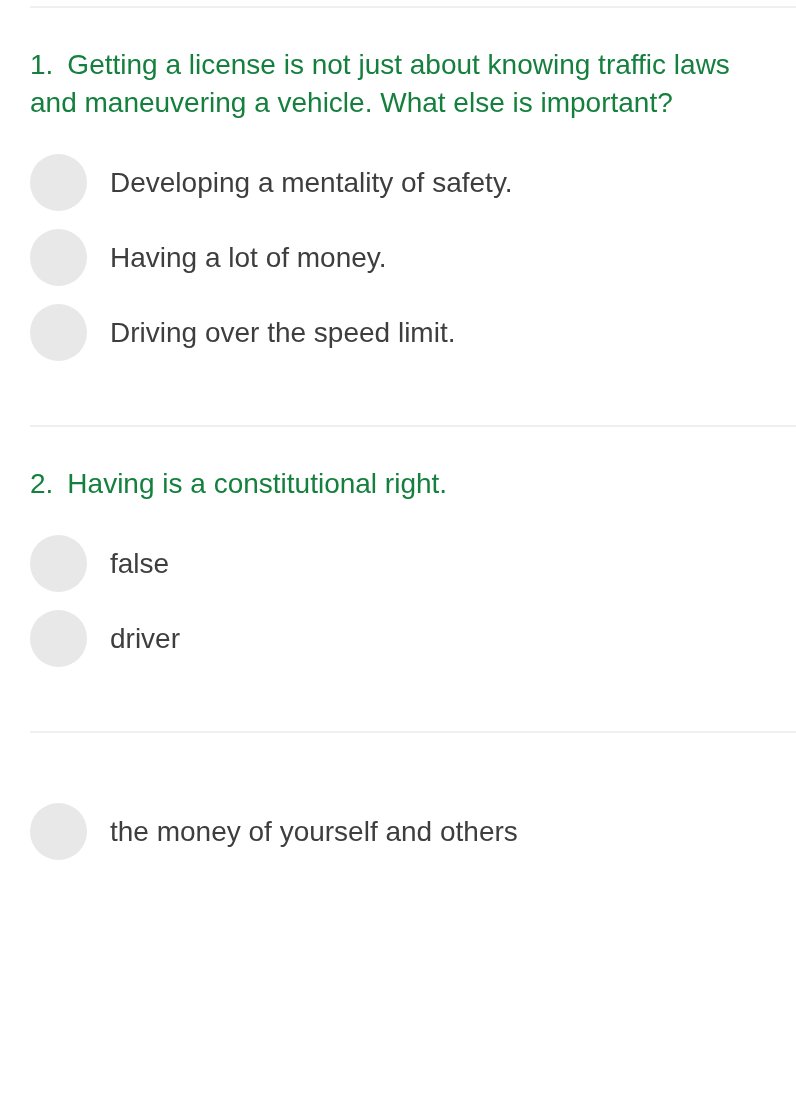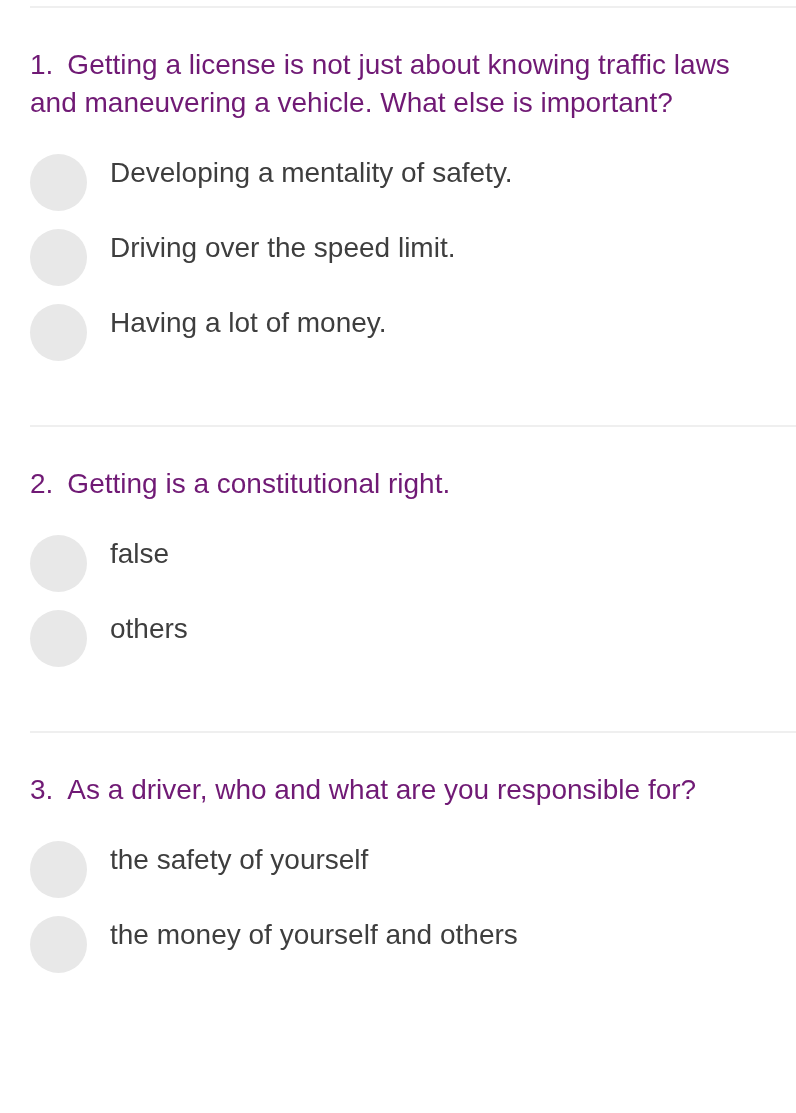"1. Getting a license is" .q-heading { color: #701a75 -> #15803d }
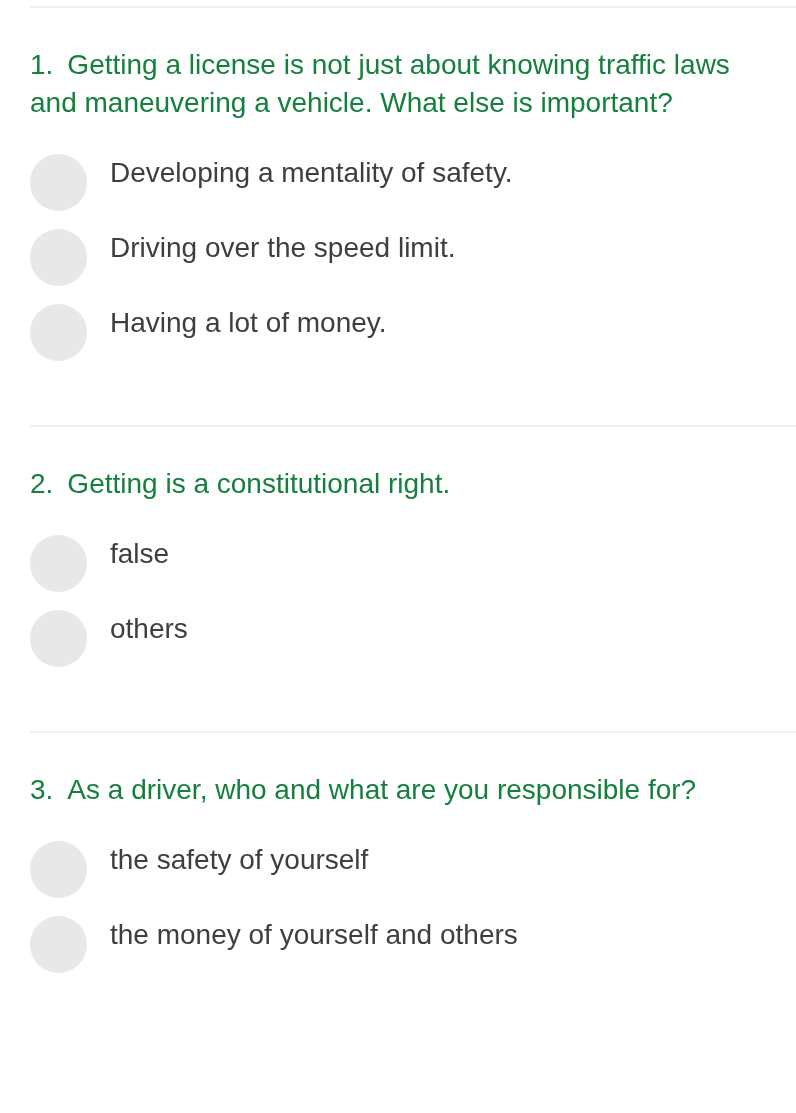"Developing a mentality of safety." .option { align-items: flex-start -> center }
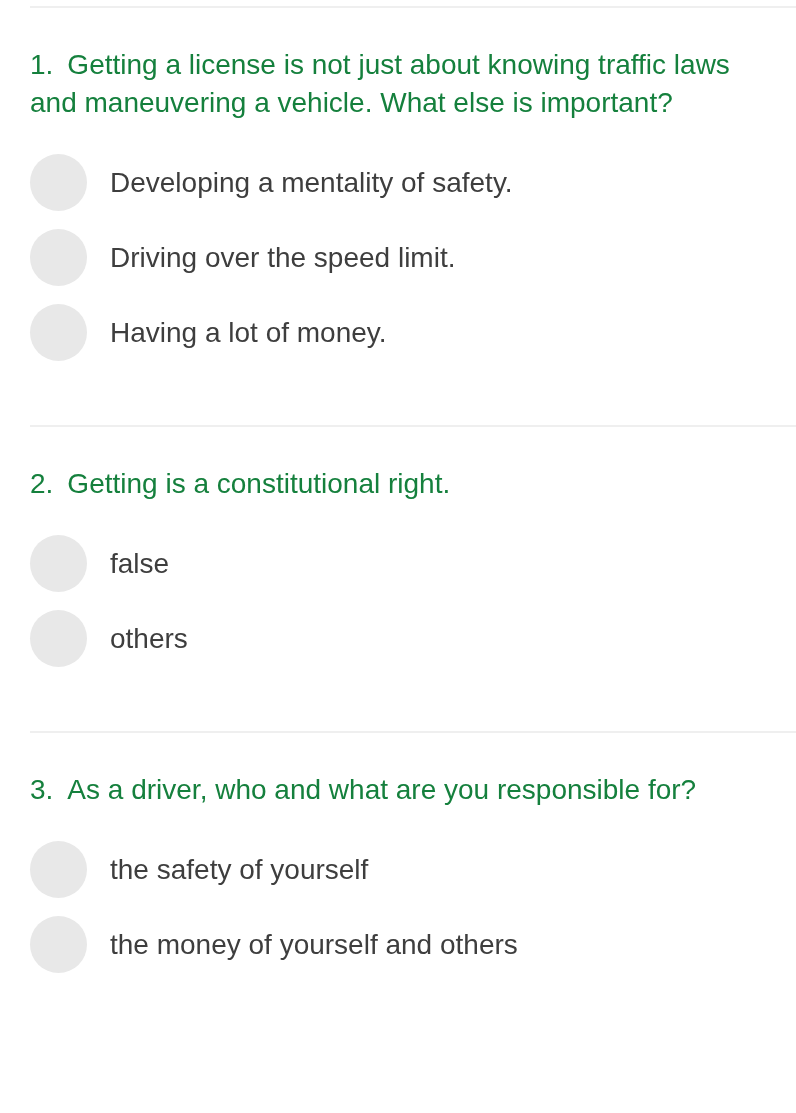"Driving over the speed limit." div.option { order: before "Having a lot of money." -> after "Having a lot of money." }
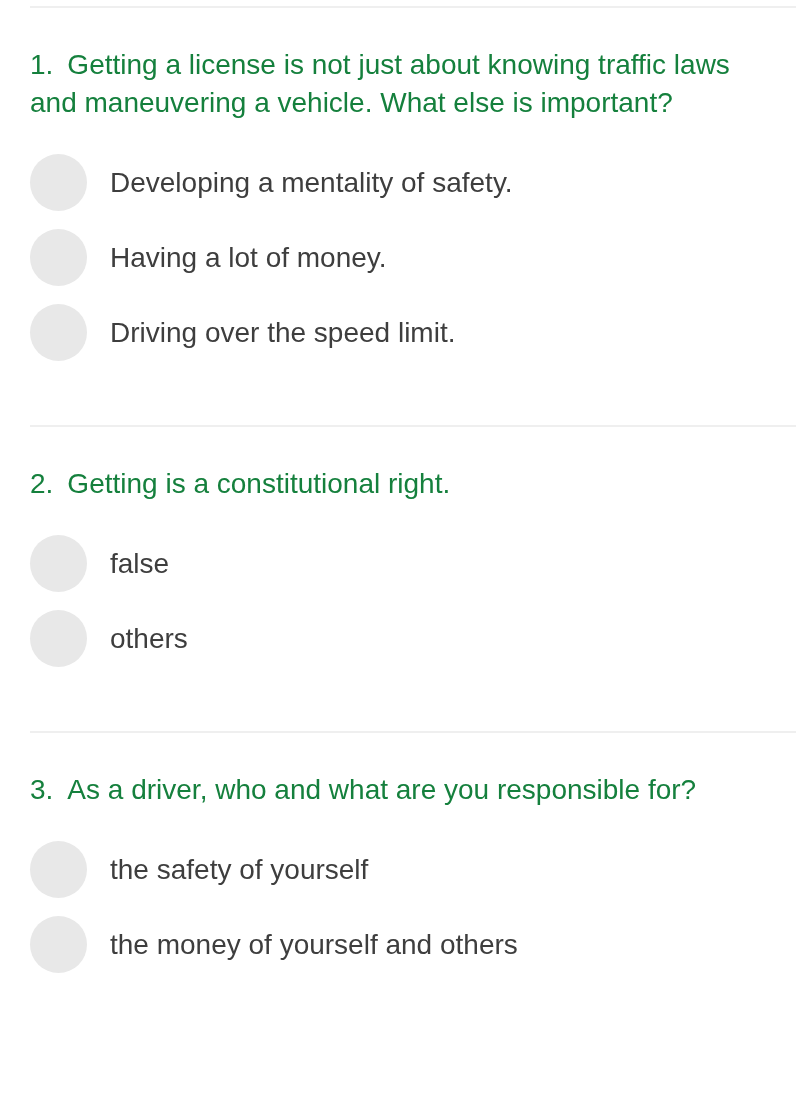"Getting is a constitutional right." span.q-text { text: Getting -> Having }
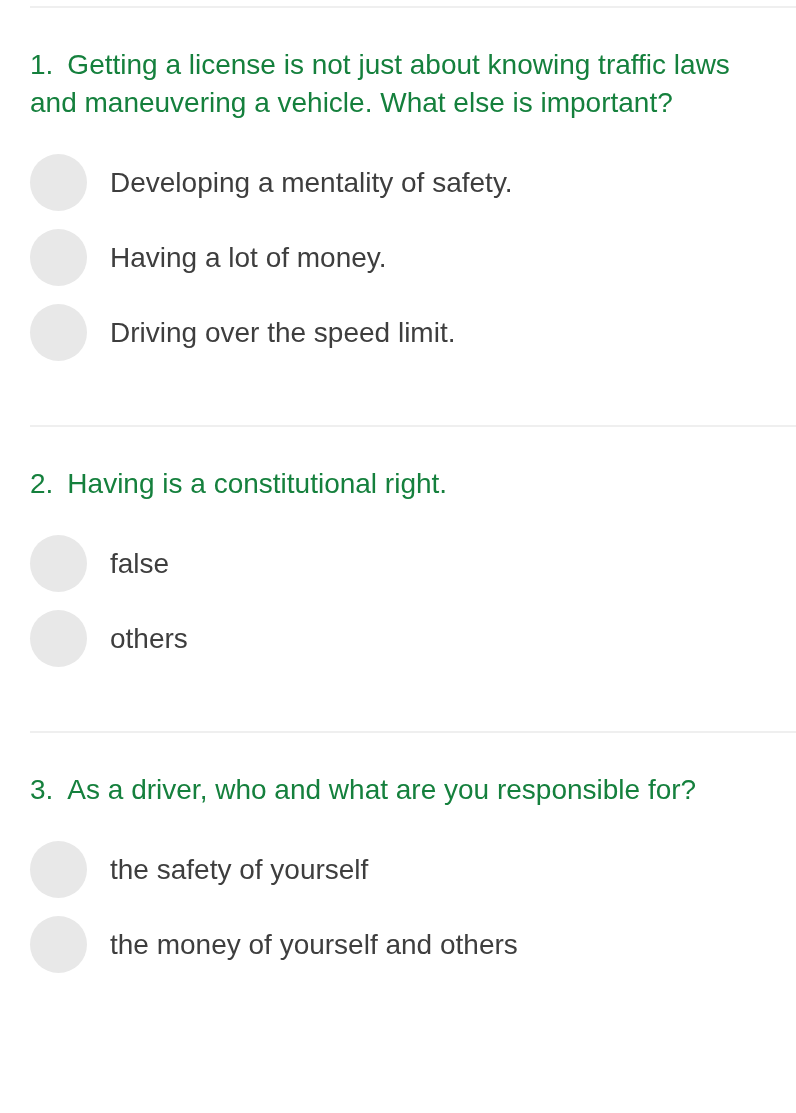"others" span.option-label { text: others -> driver }
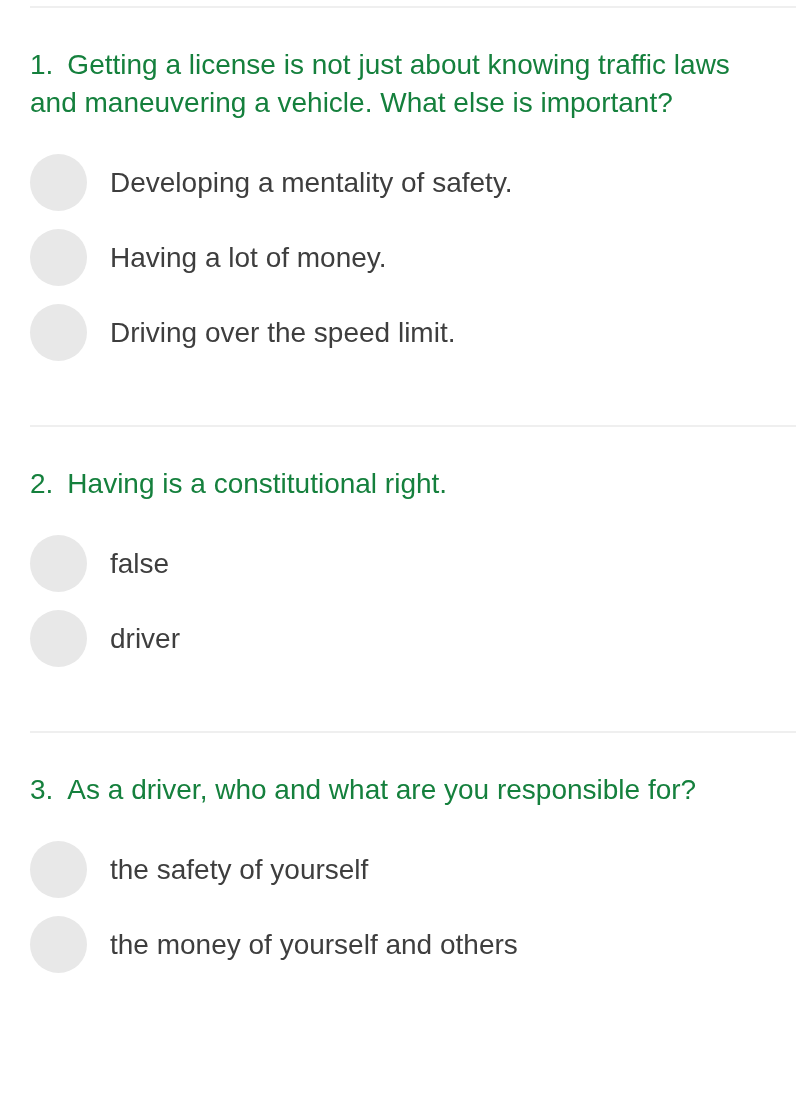"3. As a driver, who" h2.q-heading { html: <h2><span>3.</span><span>As a driver, who and what are you responsible for?</span></h2> -> none }
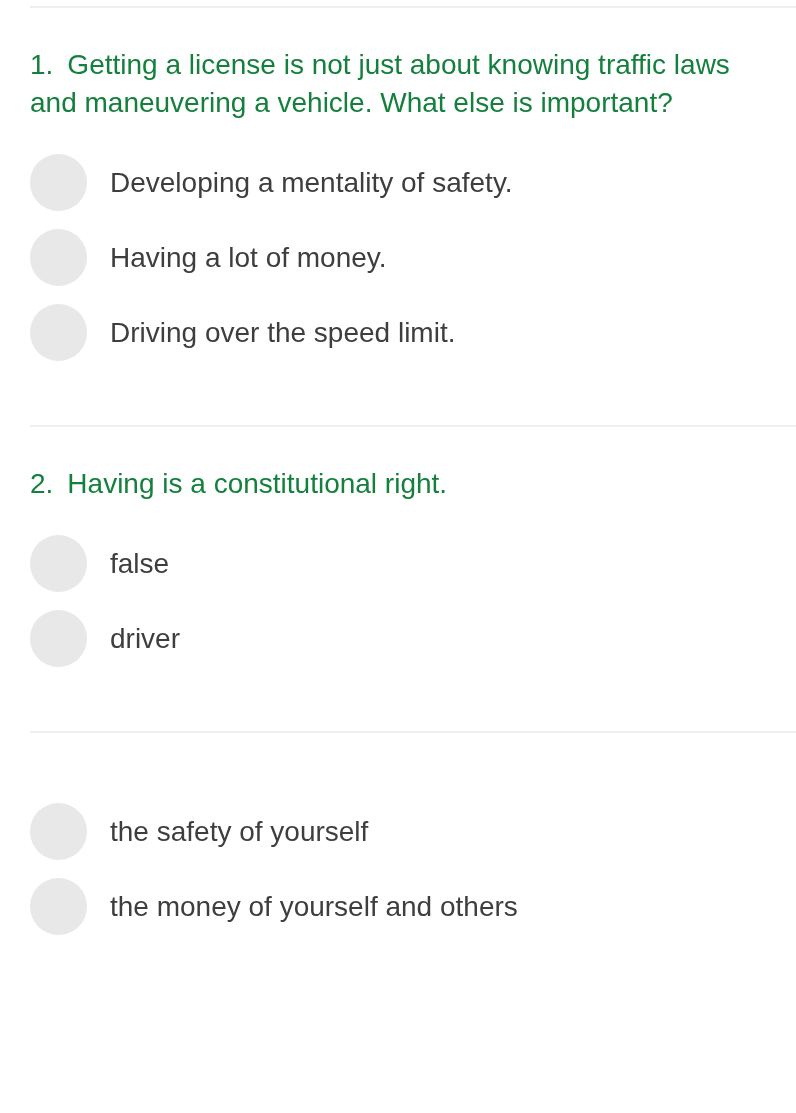"the safety of yourself" div.option { html: <div> <span></span> <span>the safety of yourself</span> </div> -> none }
